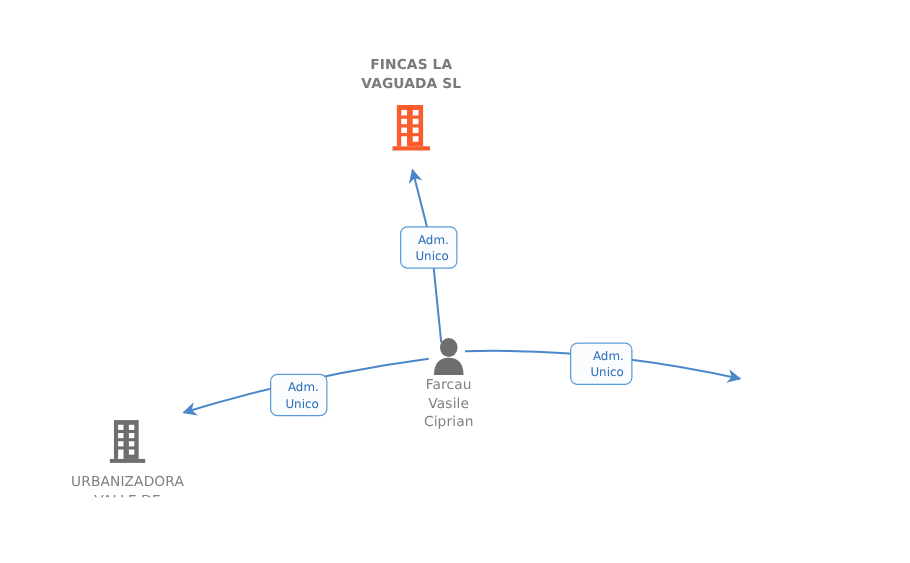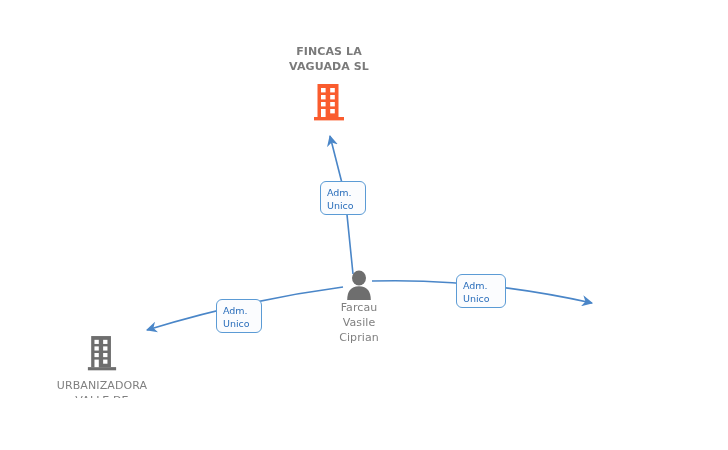"Adm." .rel-box { text-align: left -> right }
